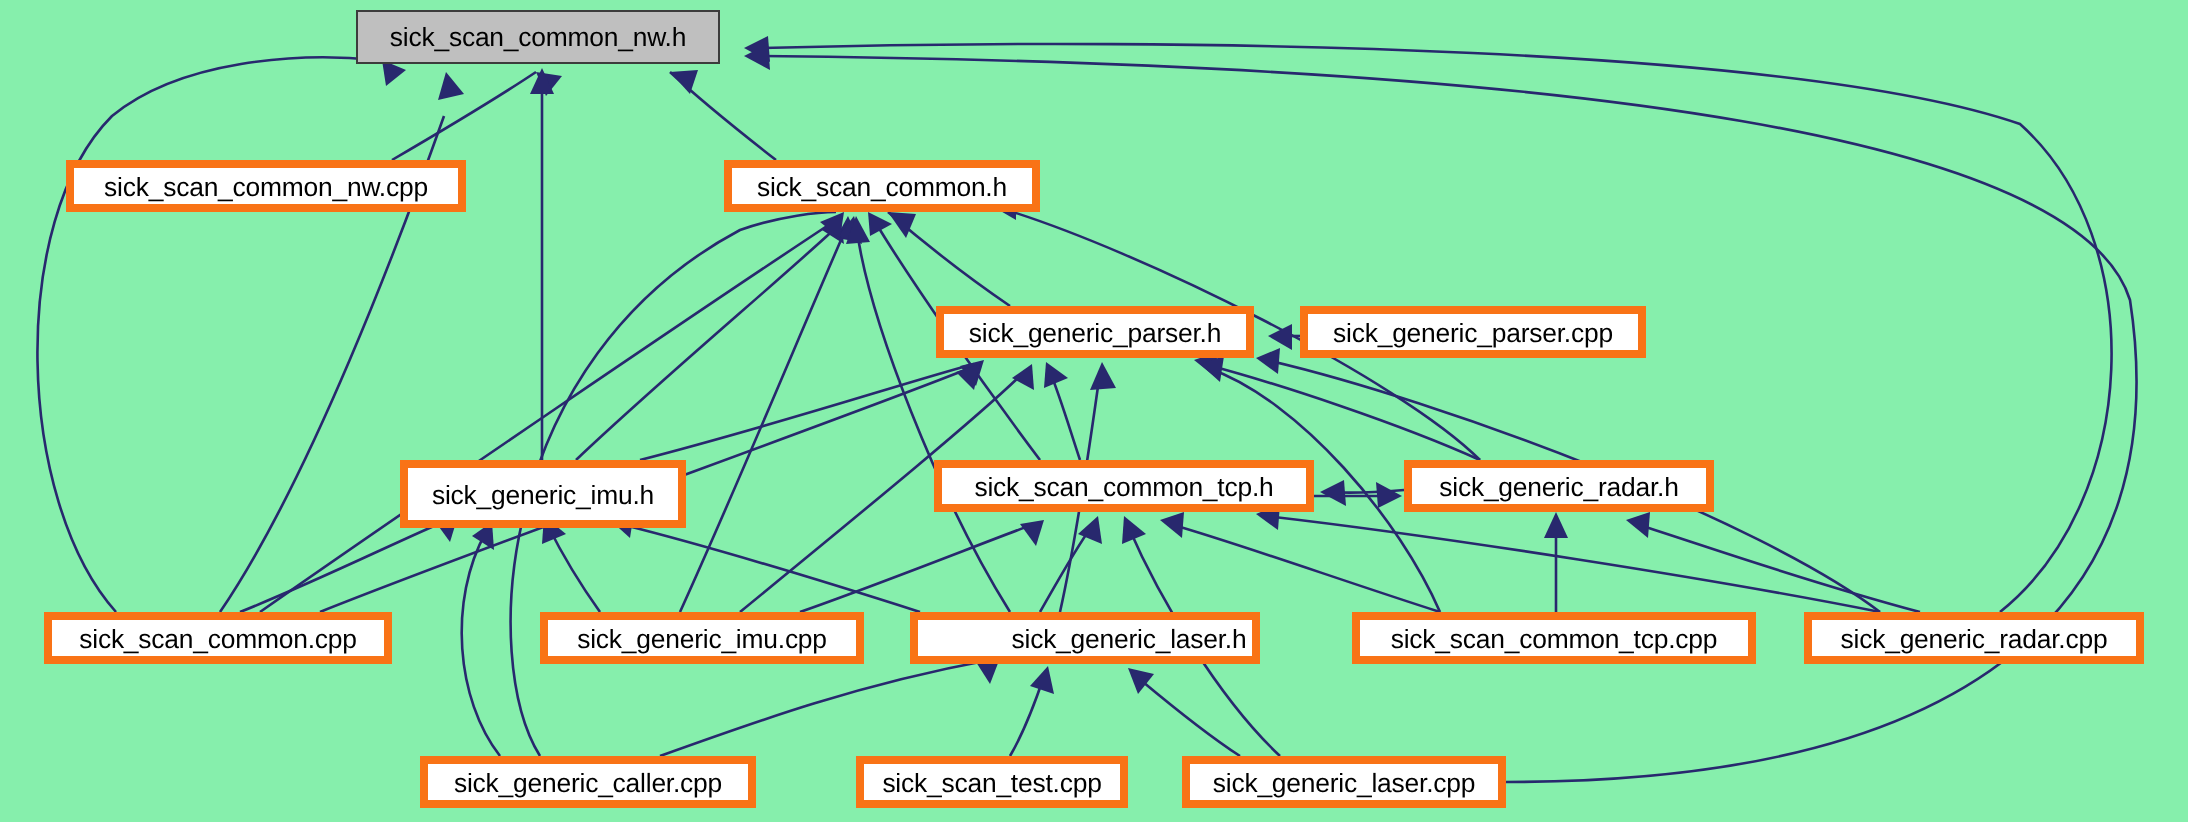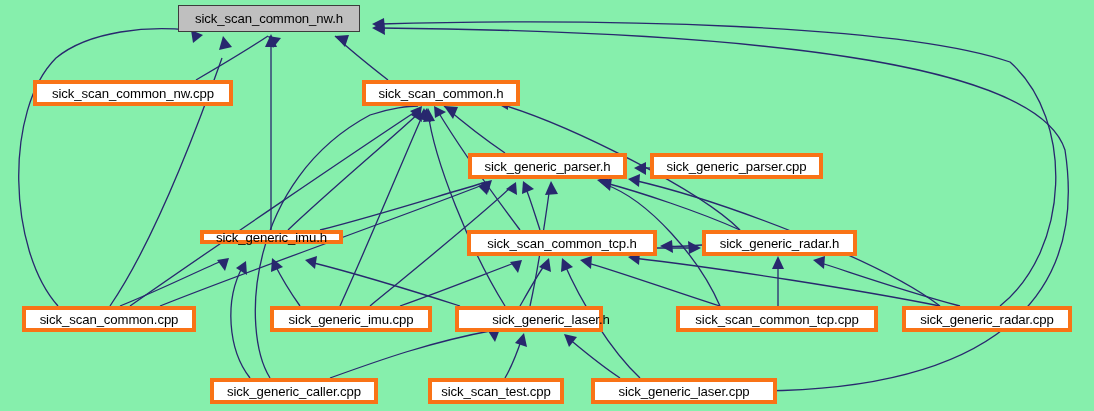"sick_generic_imu.h" div.node-box { height: 14px -> 34px }
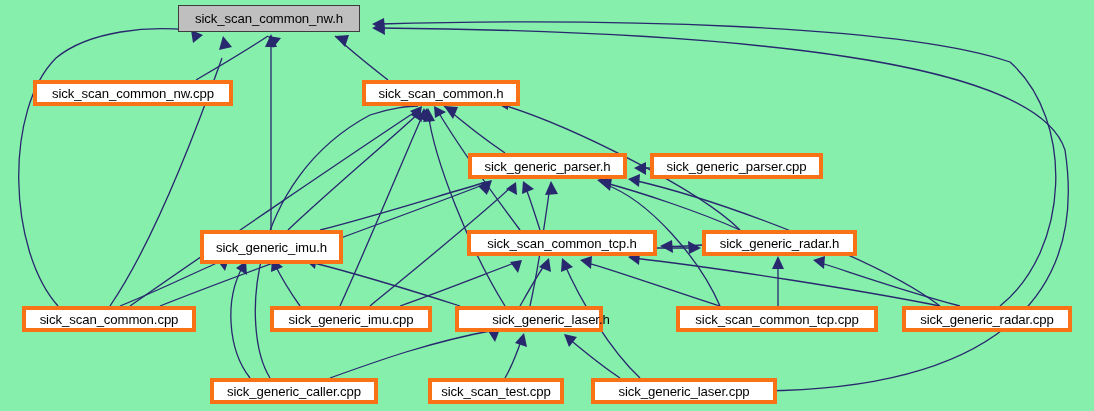"sick_generic_laser.h" div.node-box { width: 148px -> 175px }
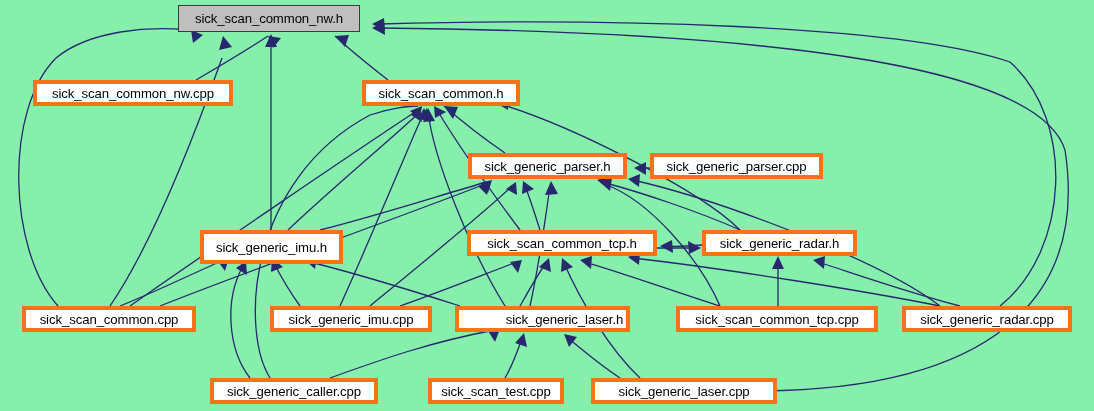"sick_generic_laser.cpp" div.node-box { width: 186px -> 162px }
